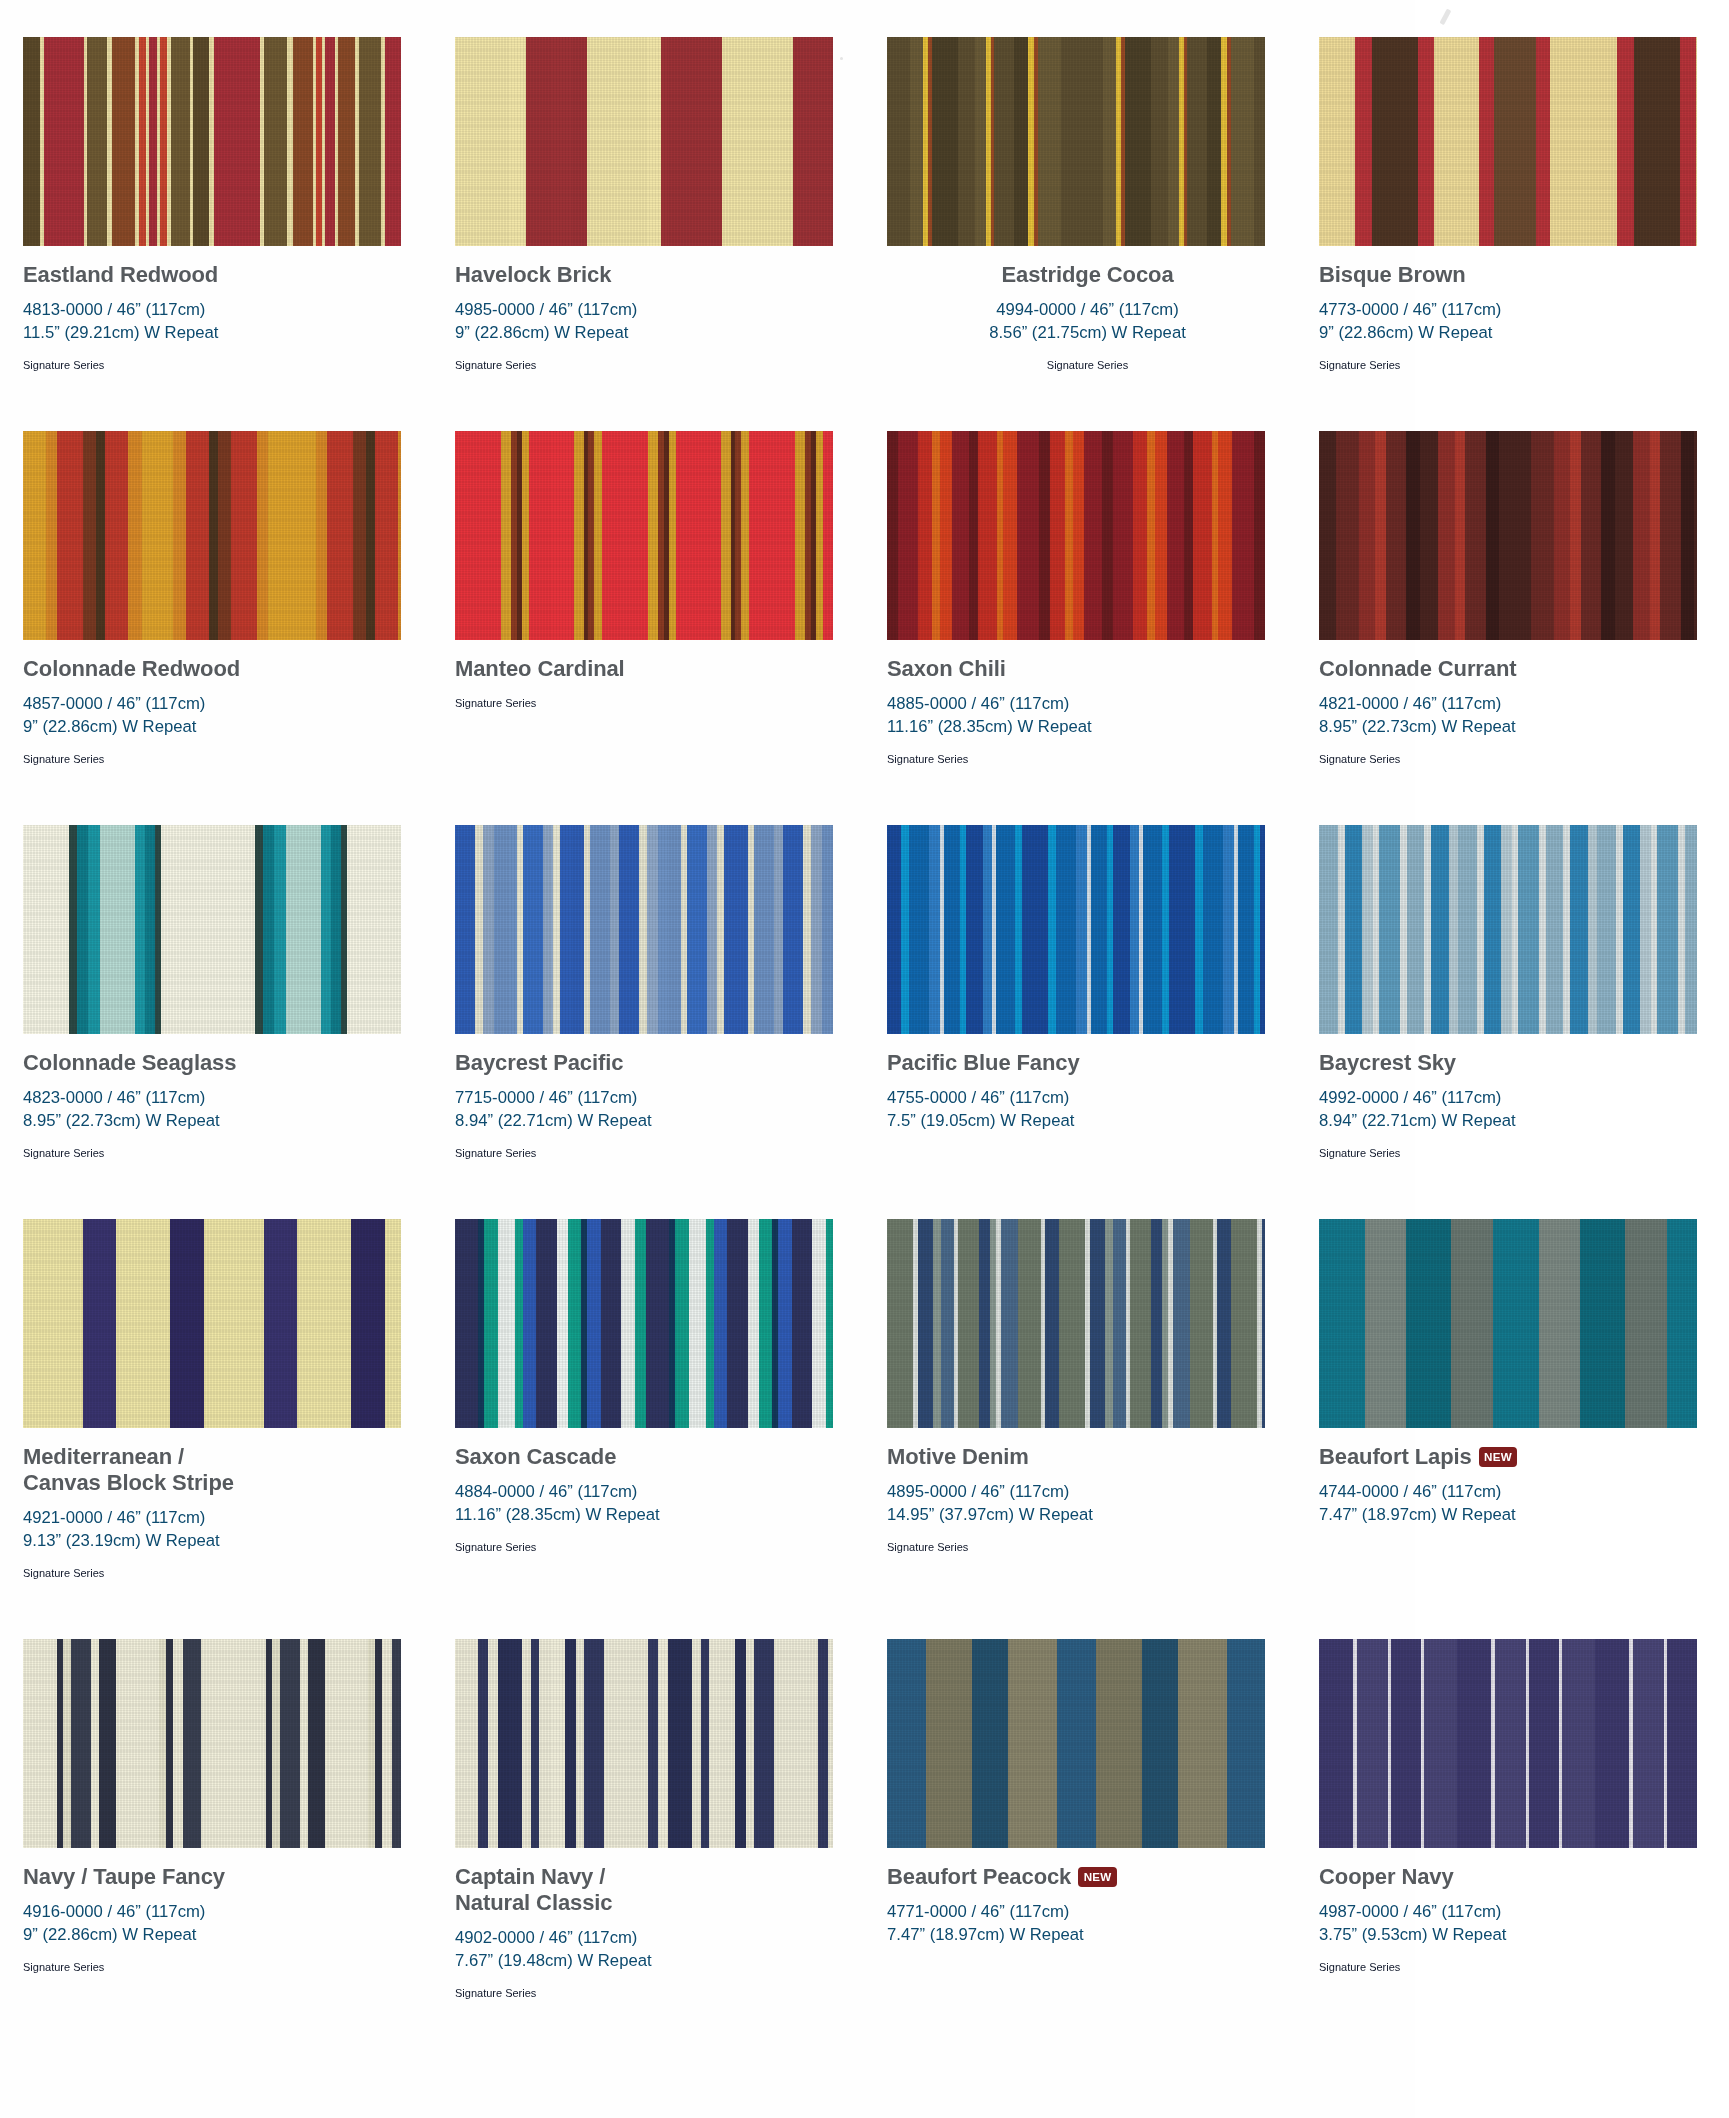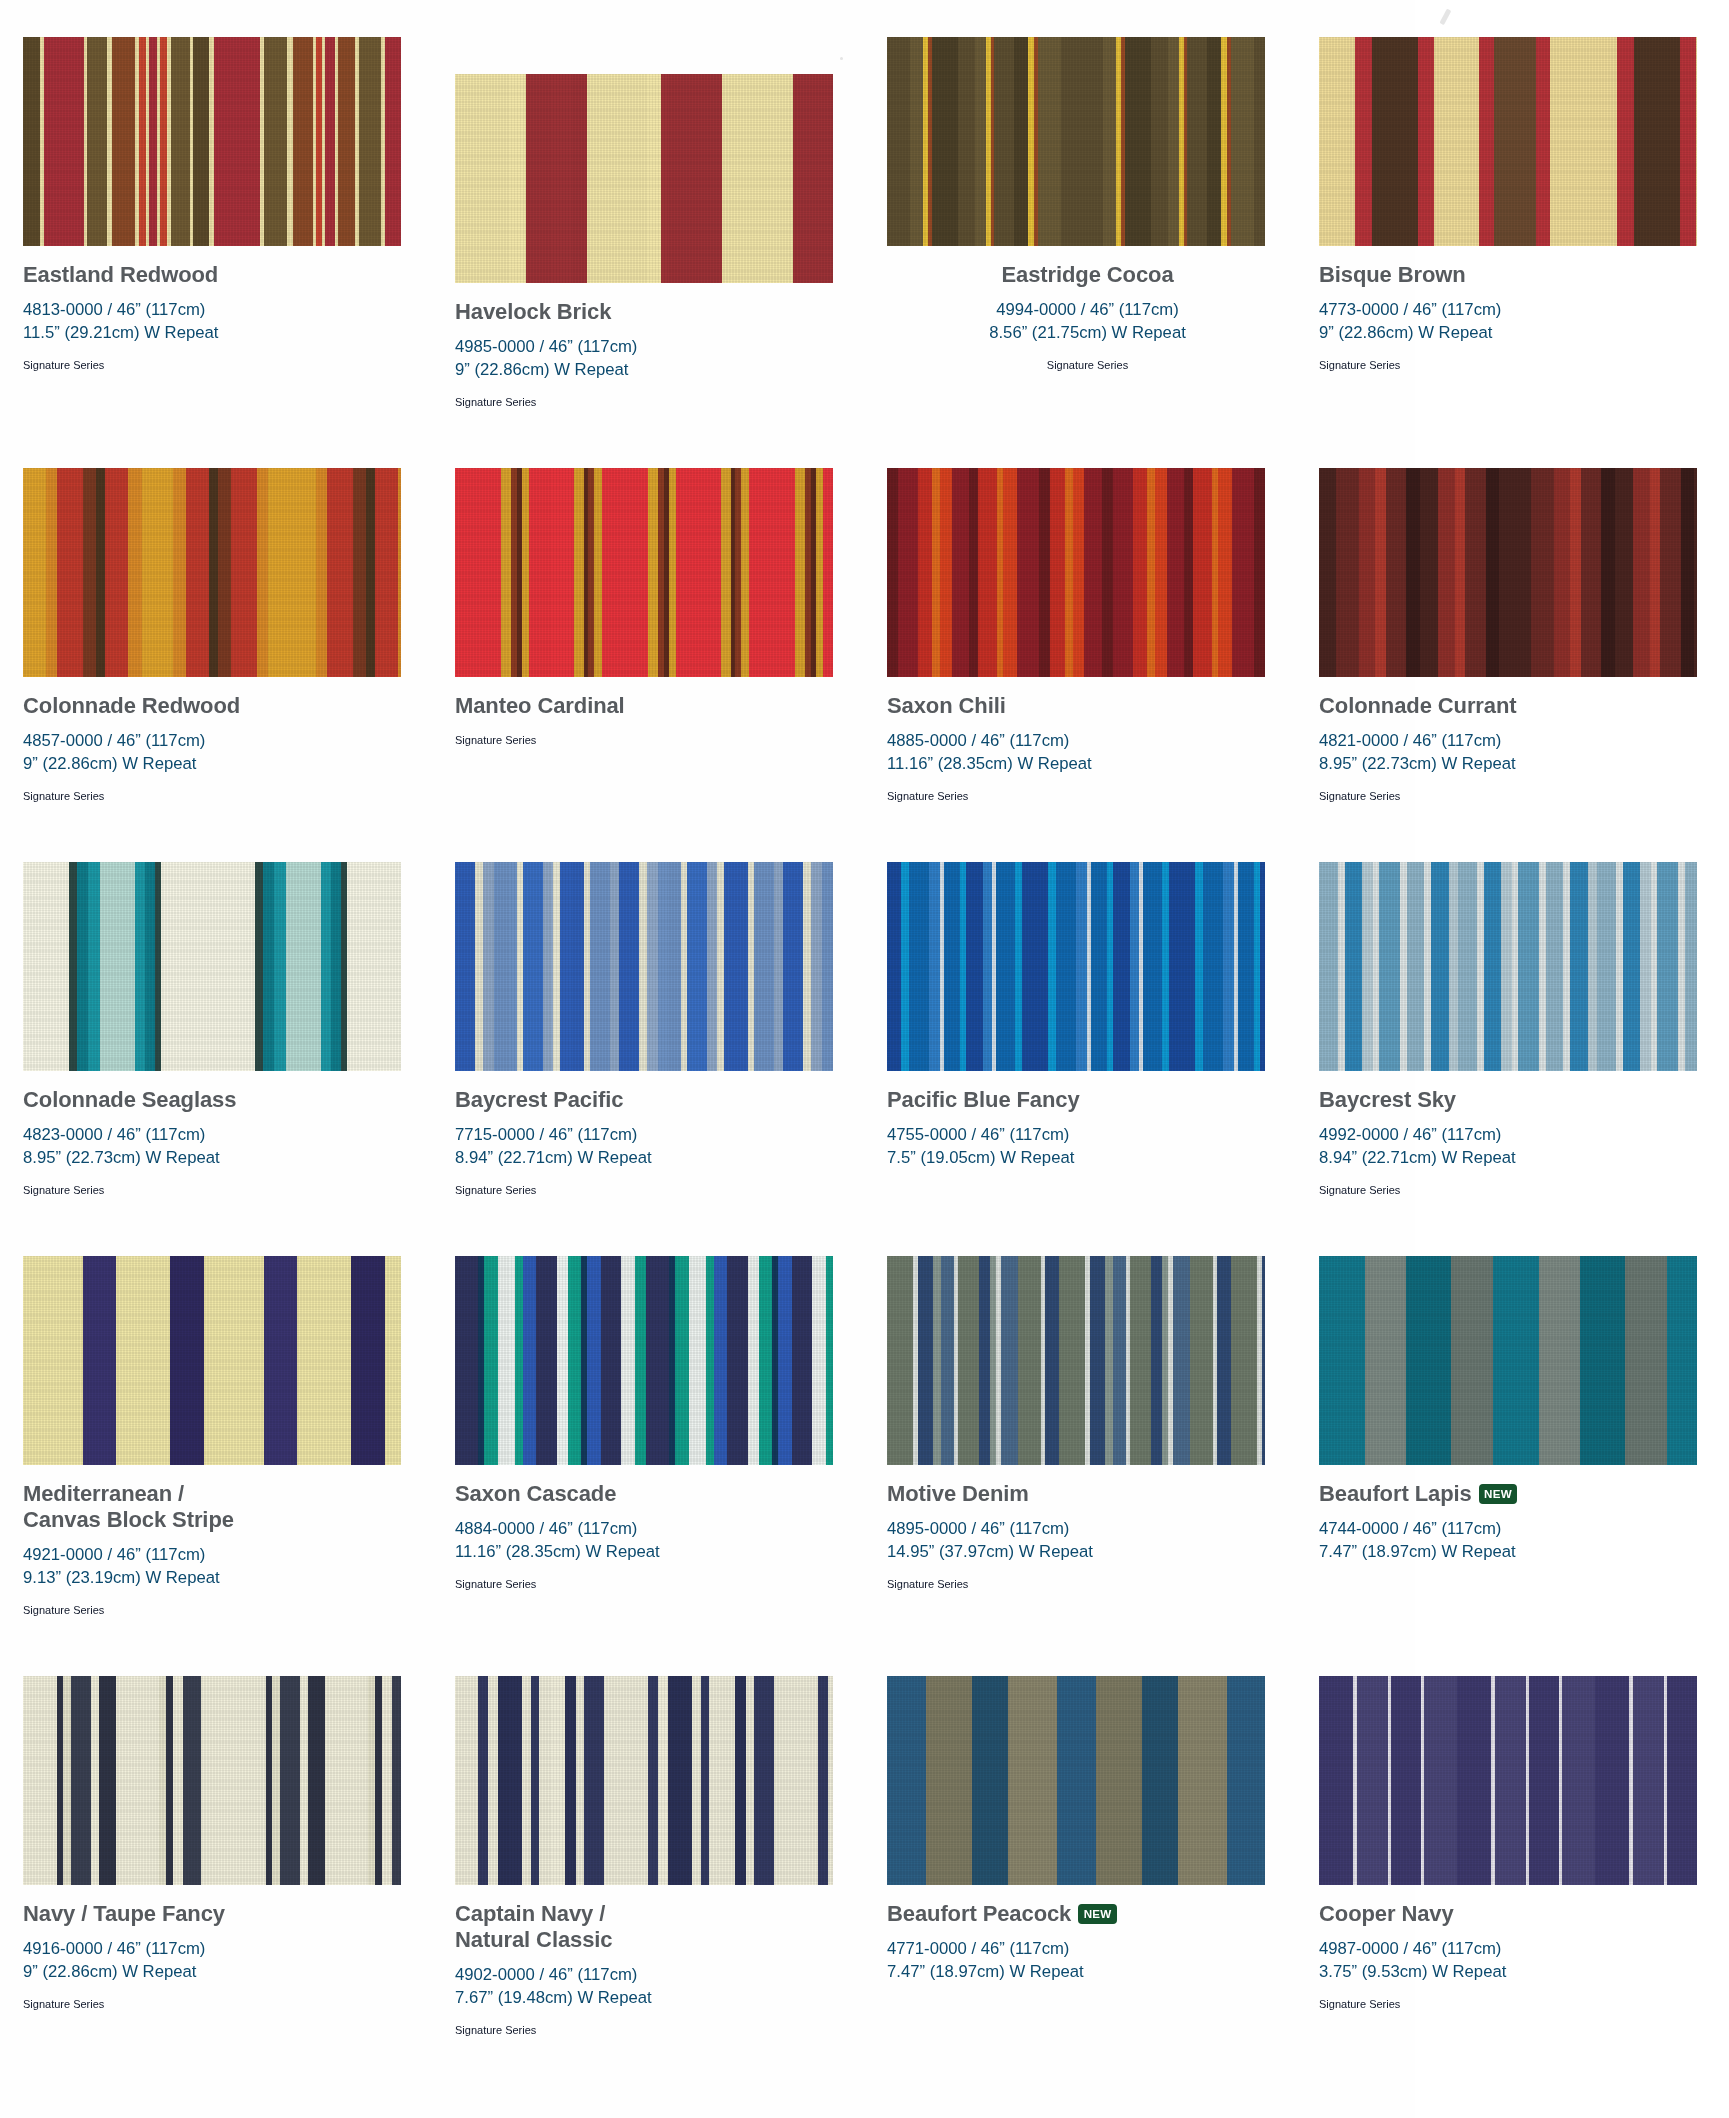"Havelock Brick" div.cell { margin-top: 37px -> none }
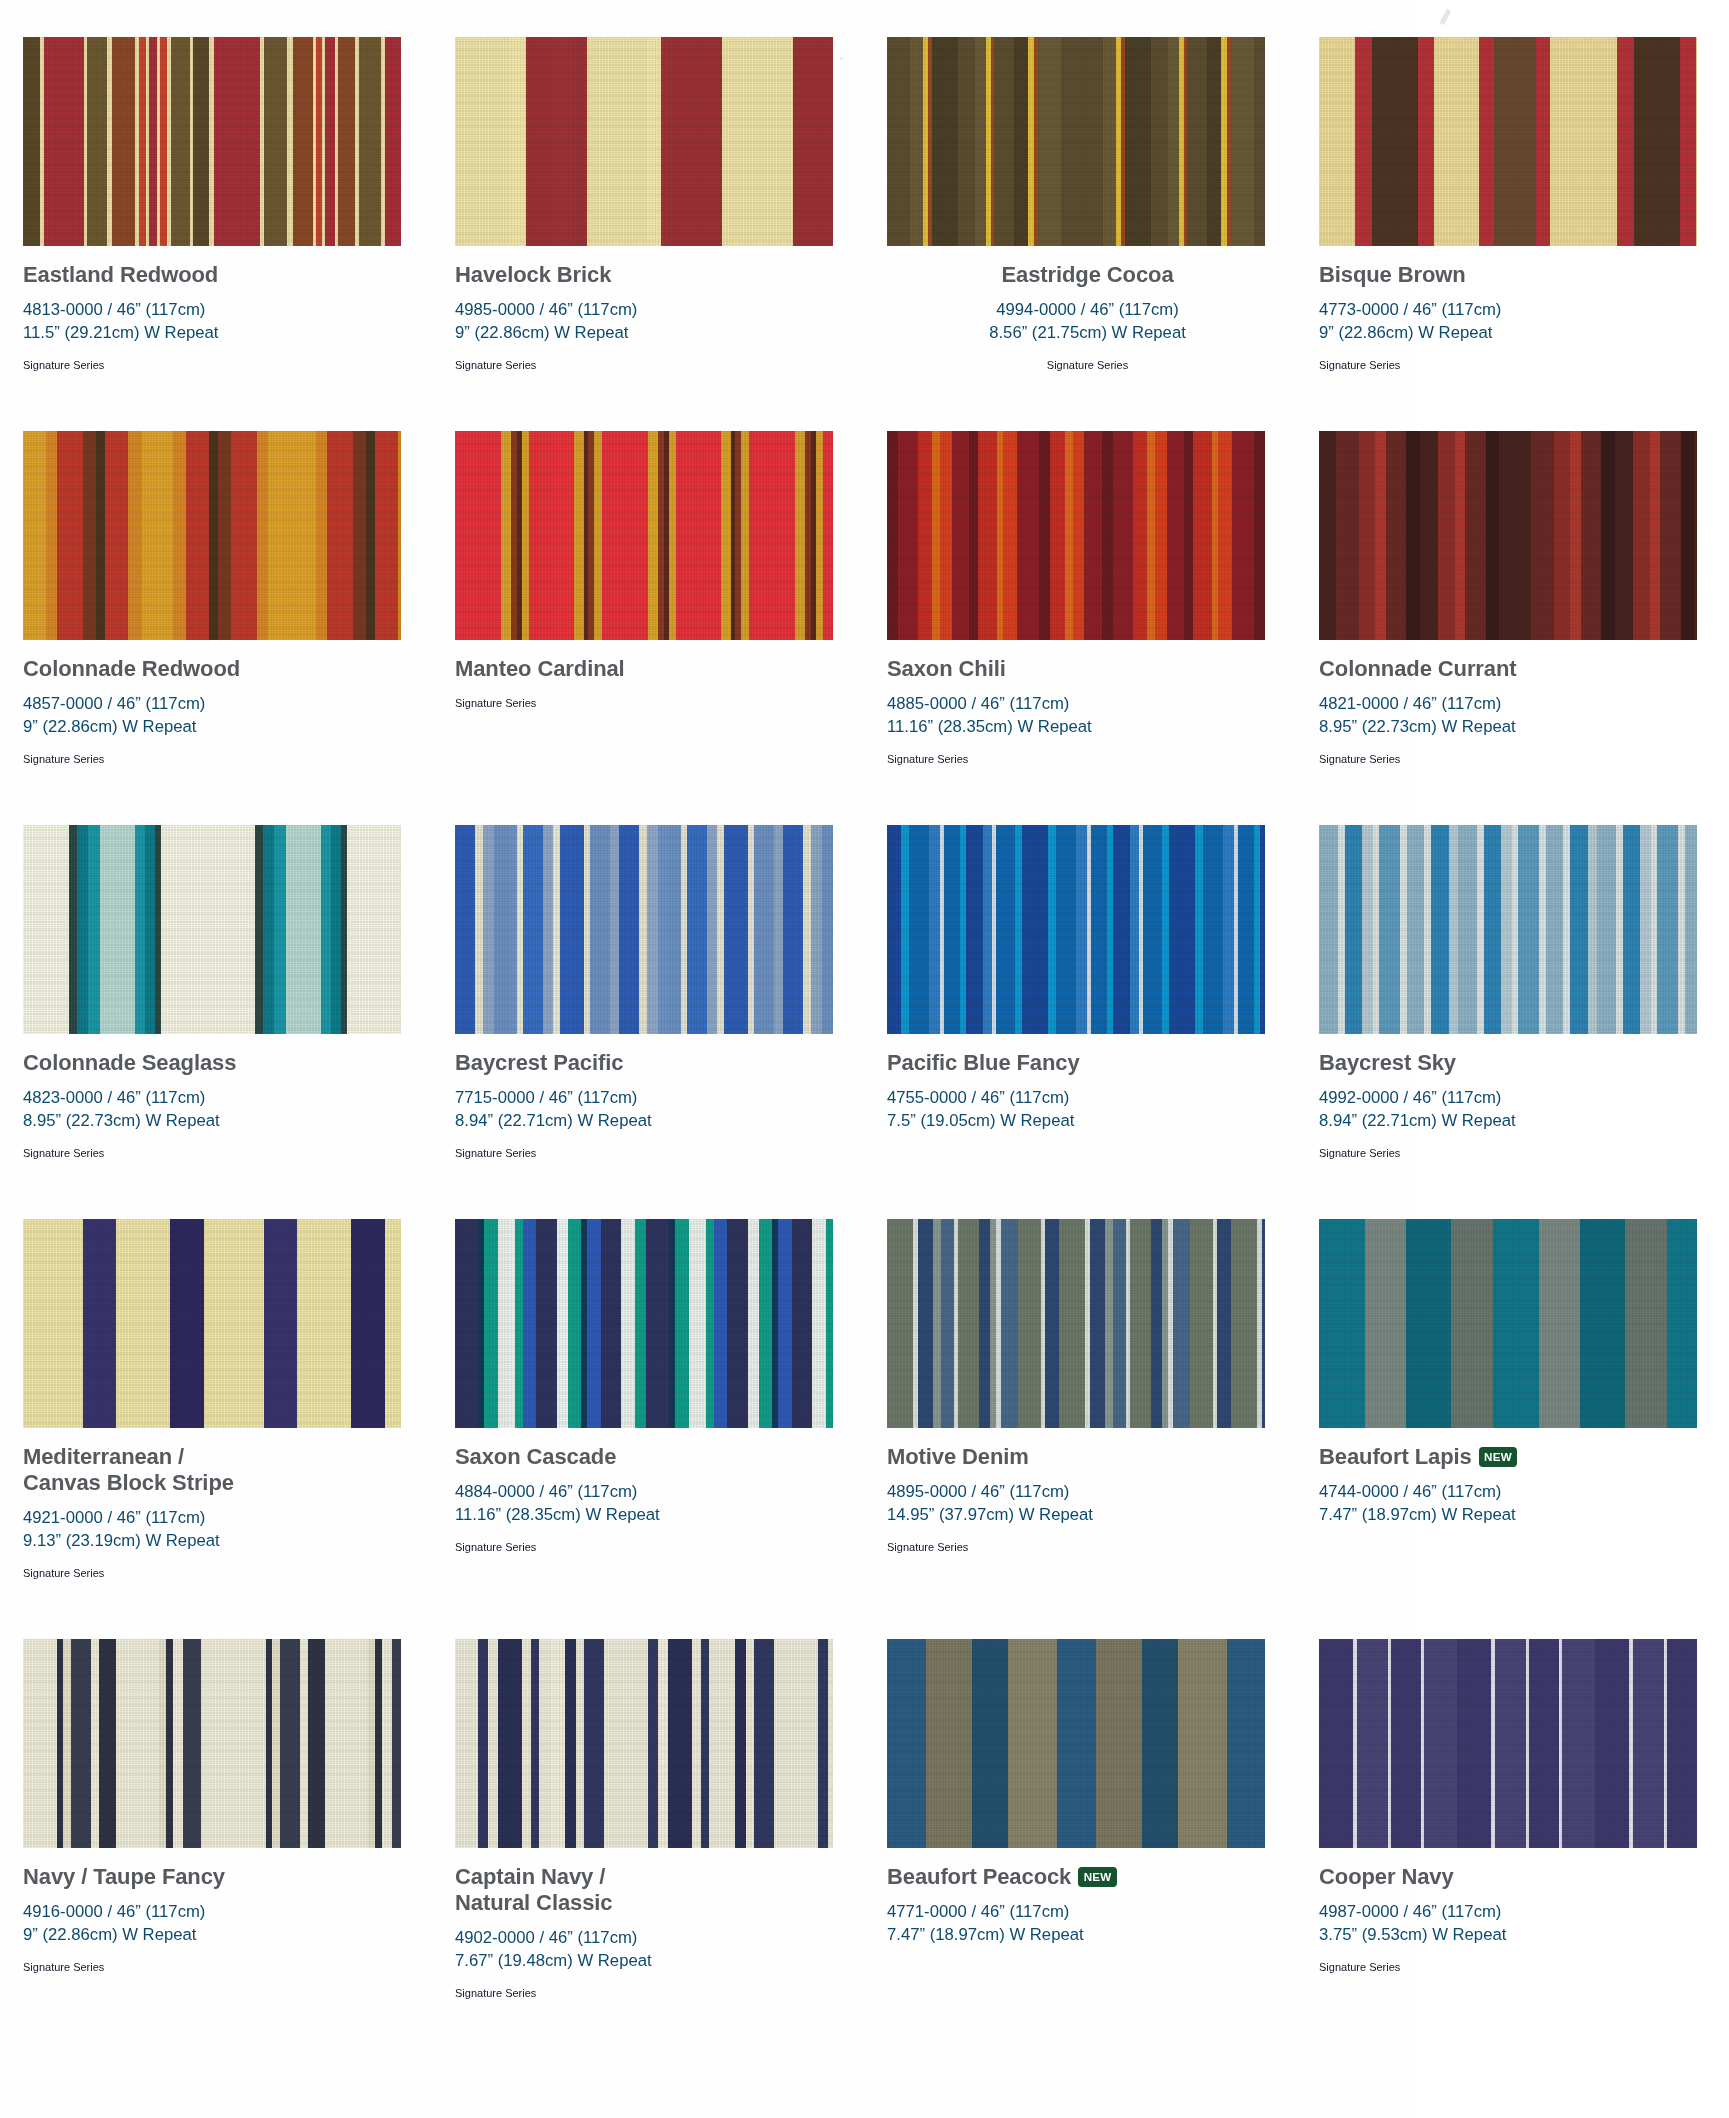"NEW" .badge-new { background: #14532d -> #7f1d1d }
